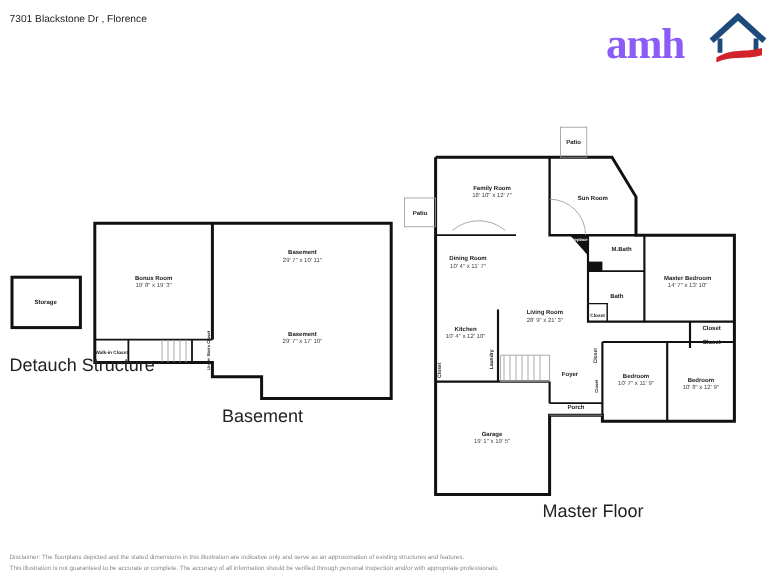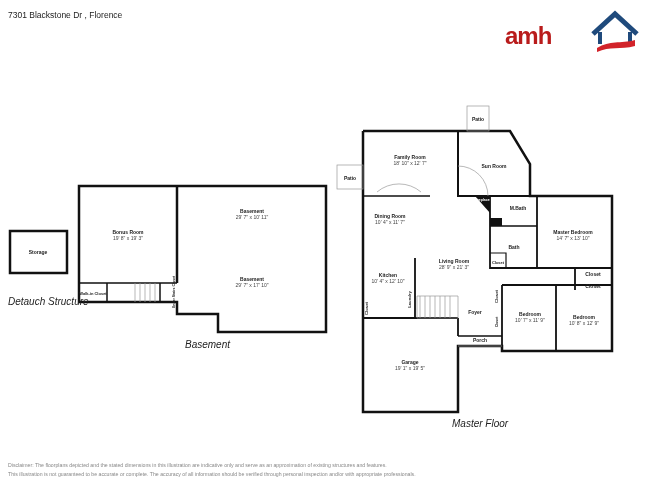"amh" .logo-text { color: #b91c1c -> #8b5cf6; font-family: Liberation Sans, sans-serif -> Liberation Serif, serif; font-size: 24px -> 36px }
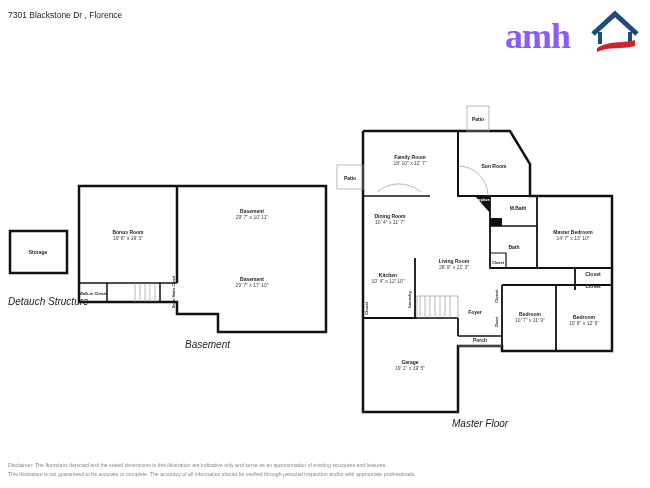"Detauch Structure" .floor-title { font-size: 10px -> 15px; font-style: italic -> none }
